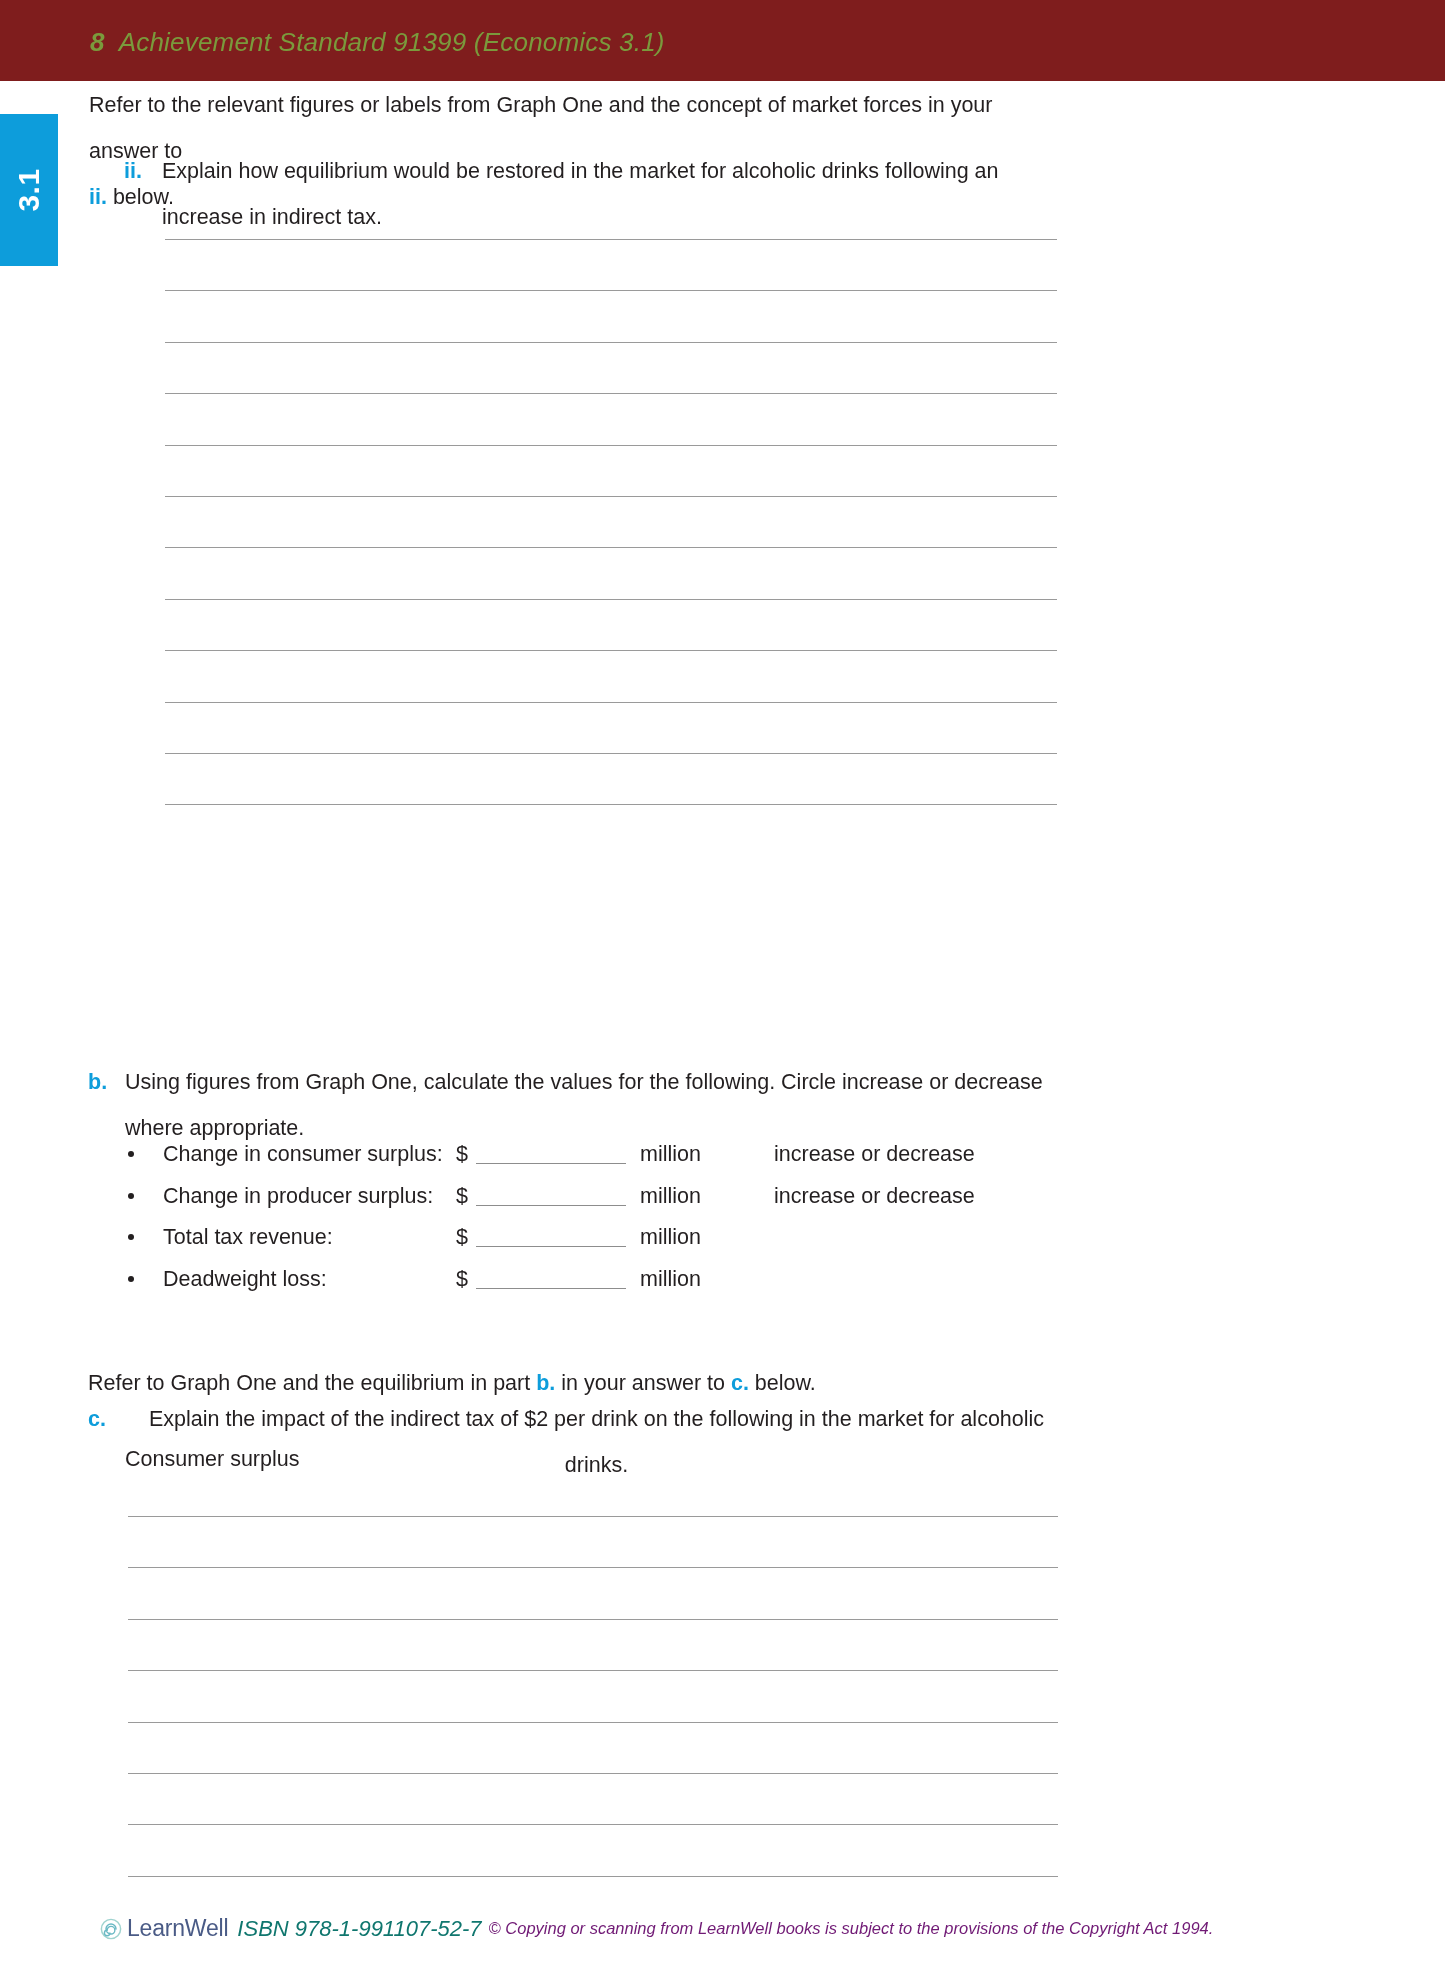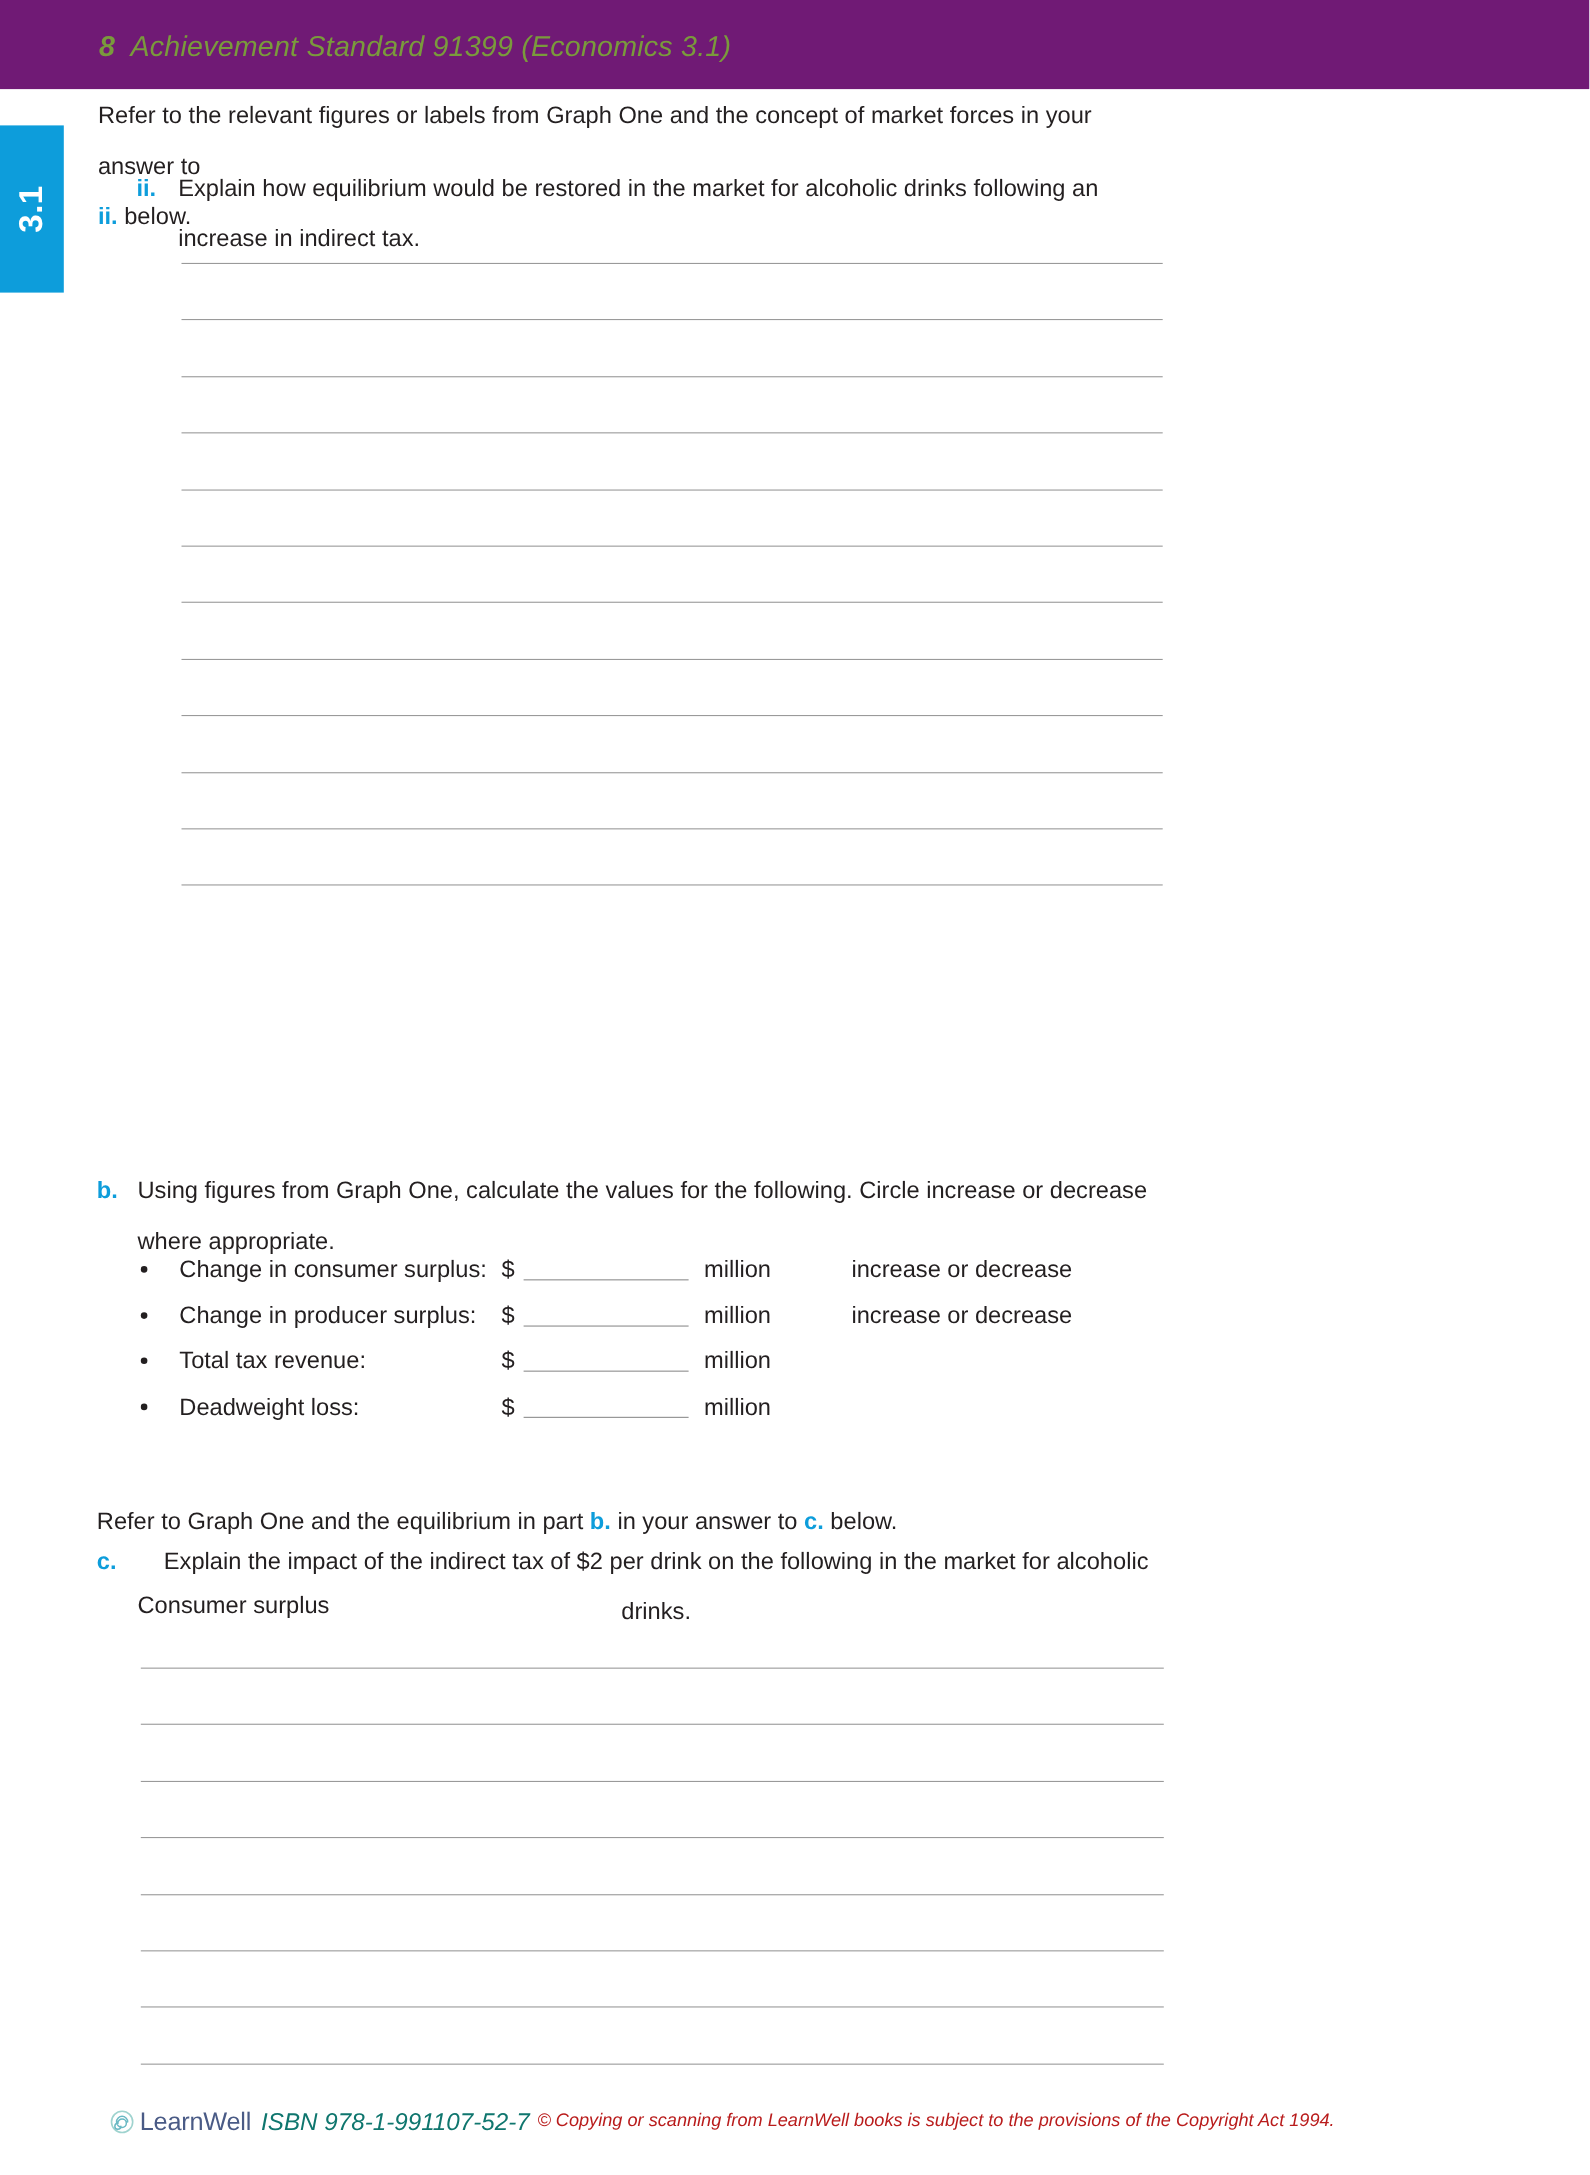"8 Achievement Standard 91399 (Economics" .header-band { background: #701a75 -> #7f1d1d }
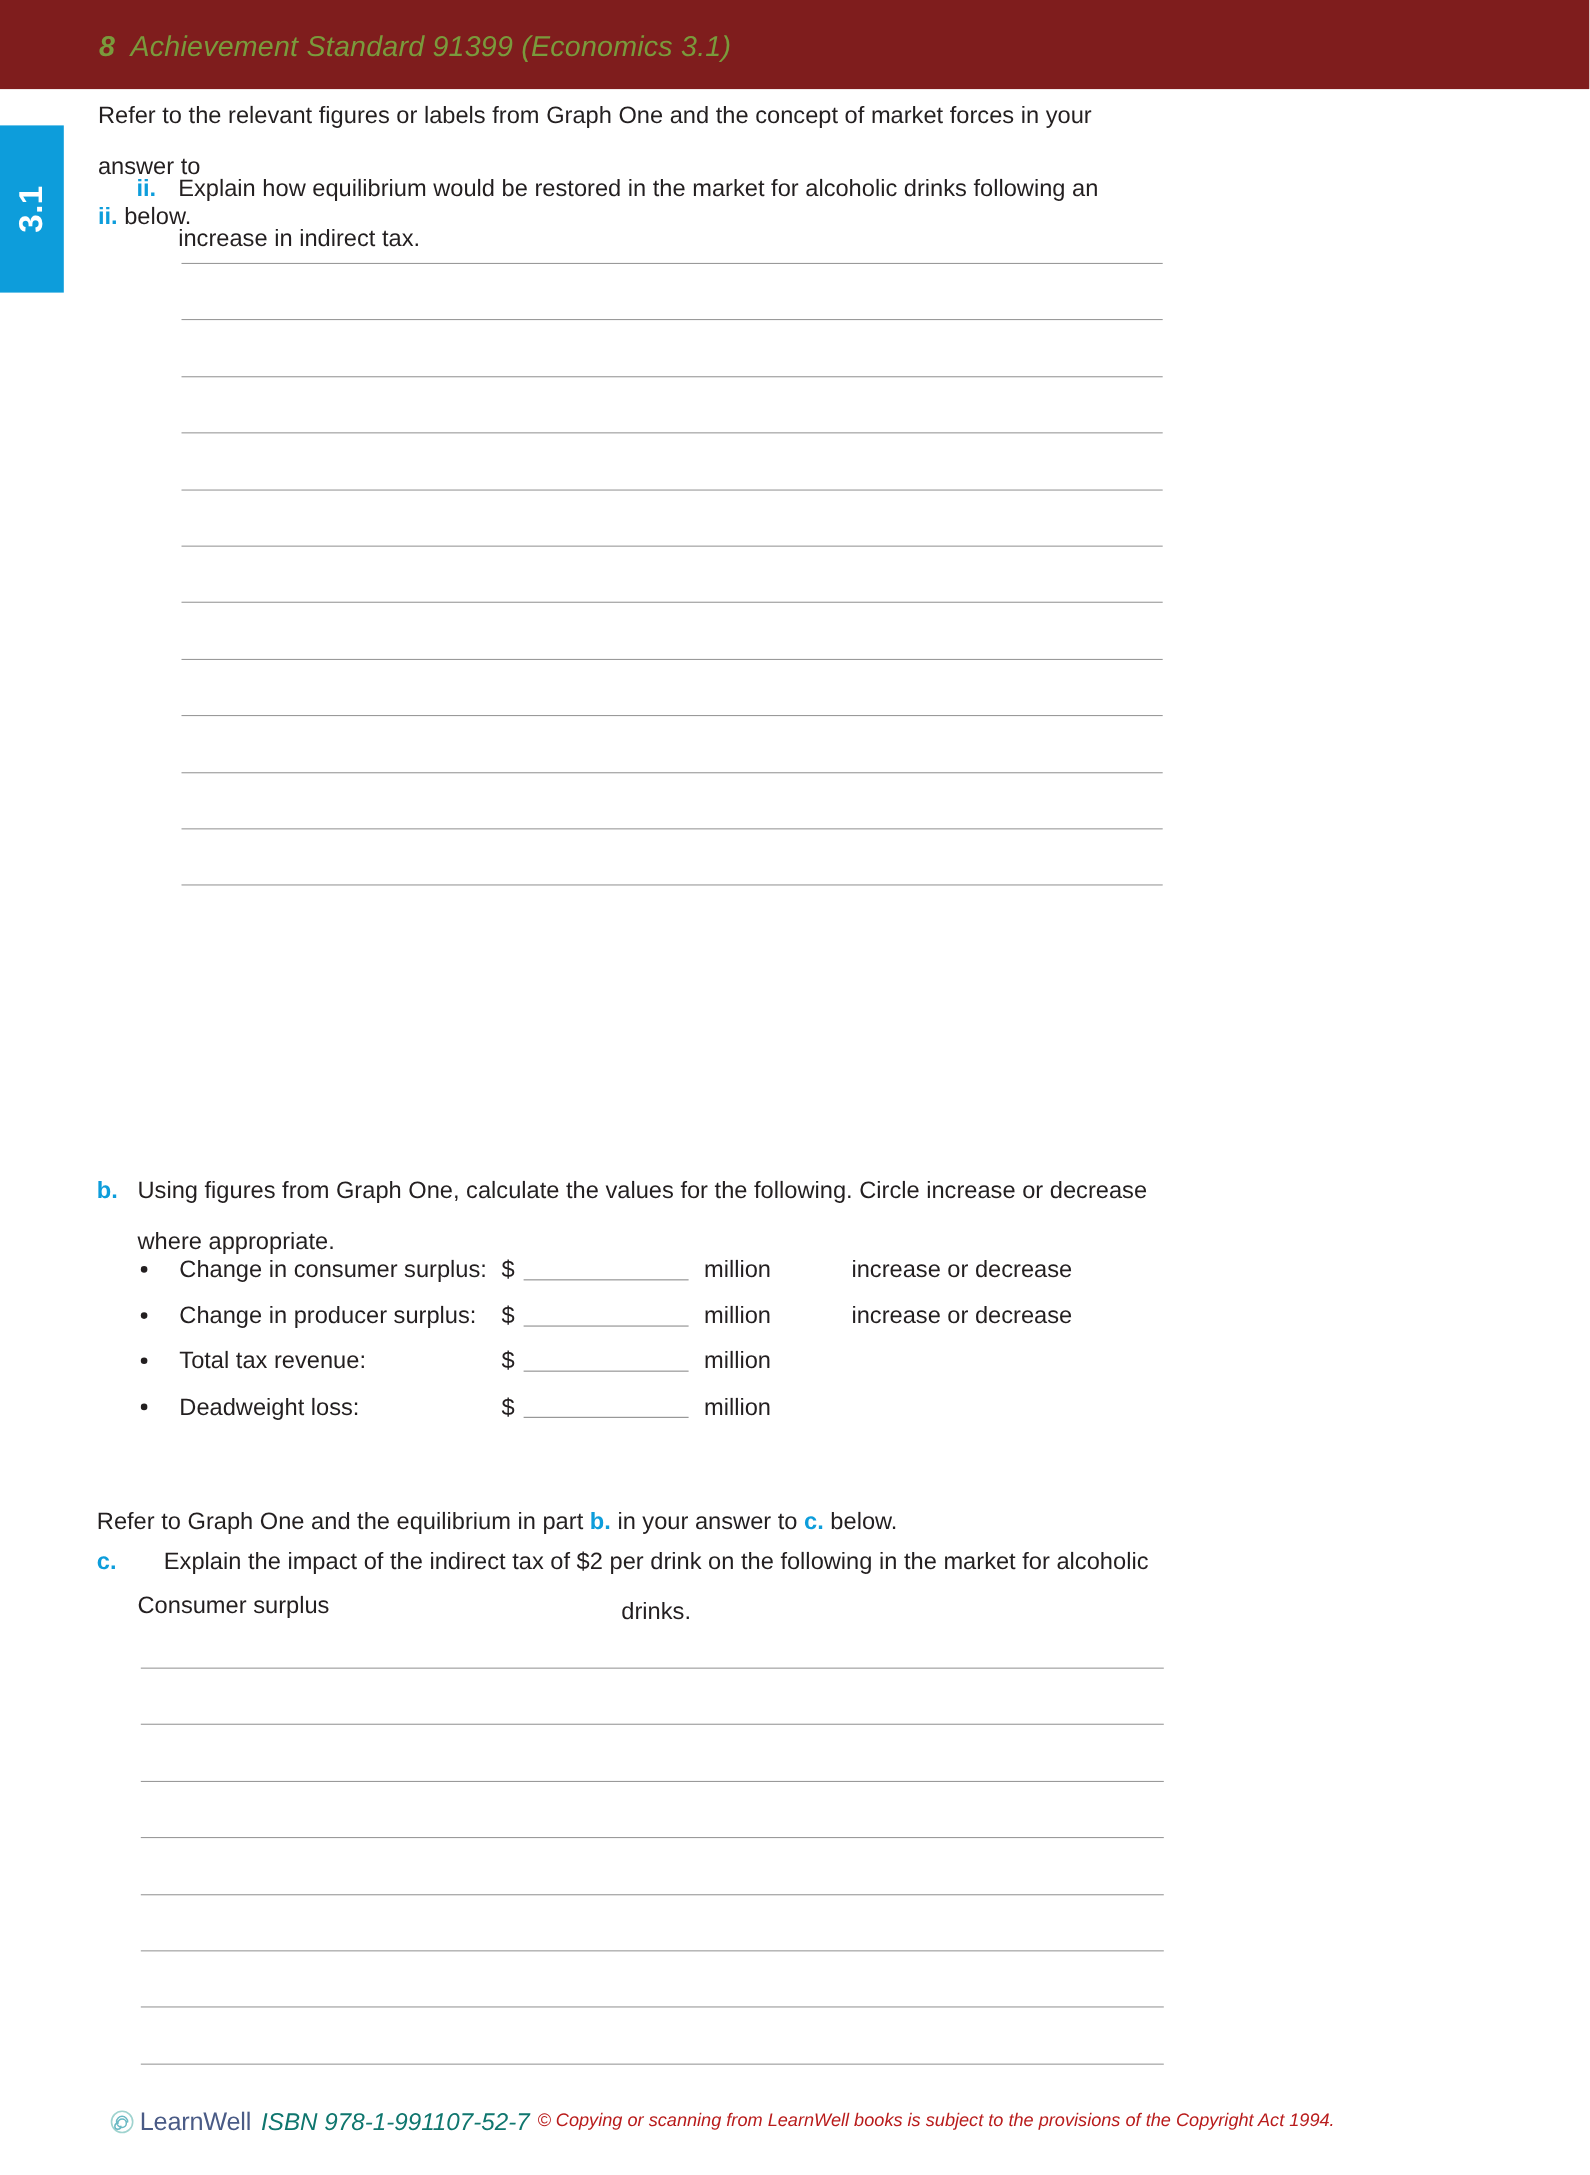"© Copying or scanning from" .footer-copy { color: #b91c1c -> #701a75 }
